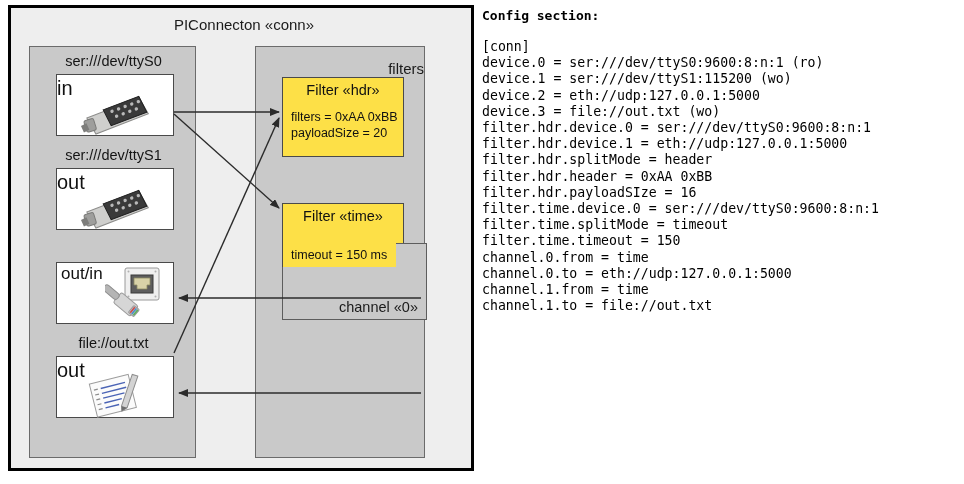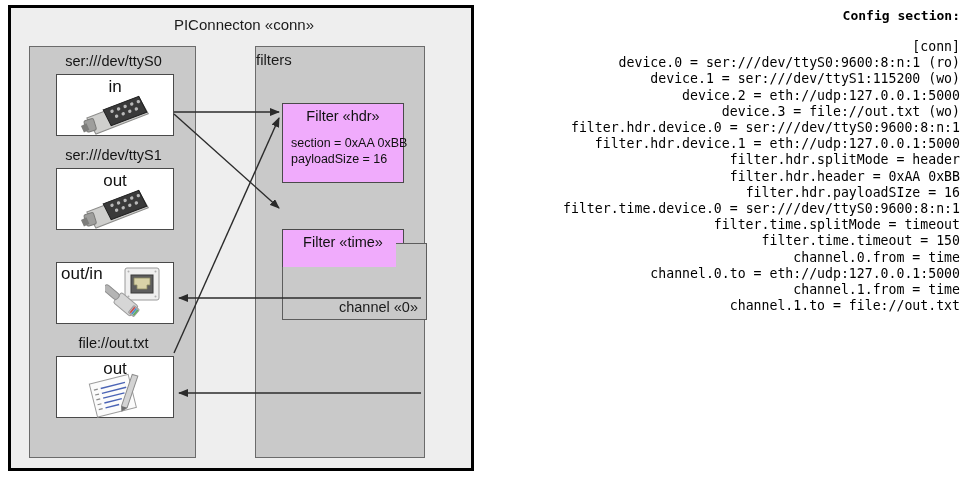"Config section:" .cfg { text-align: right -> none }
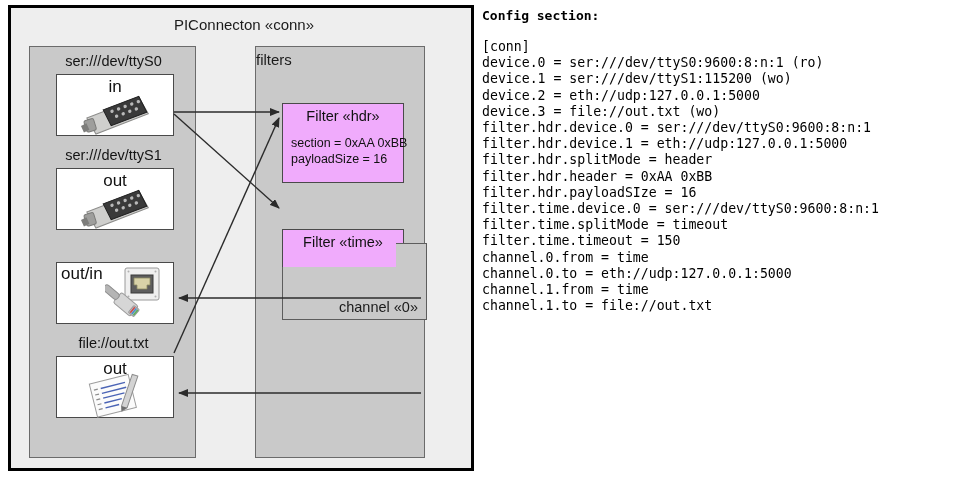"filters" .grp-title { margin-top: none -> 9px; text-align: left -> right }
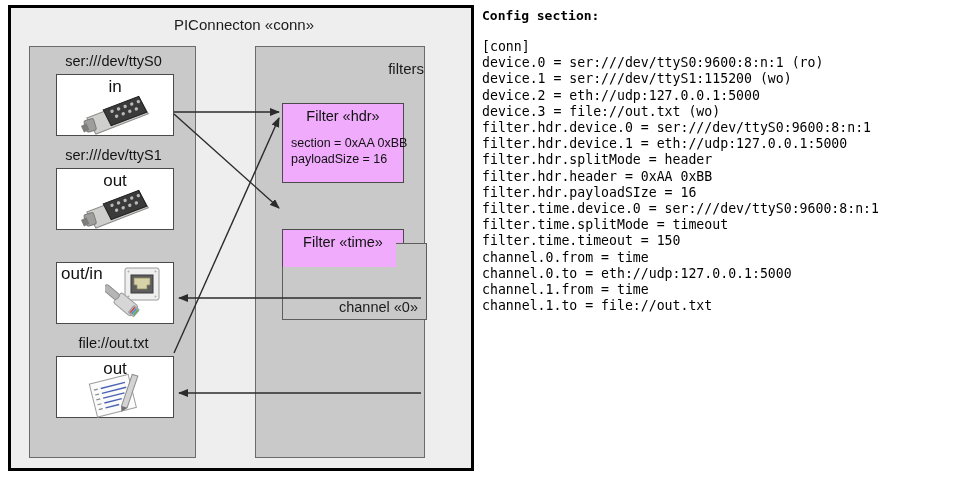"in" .card-cap { font-size: 17px -> 20px; text-align: center -> left }
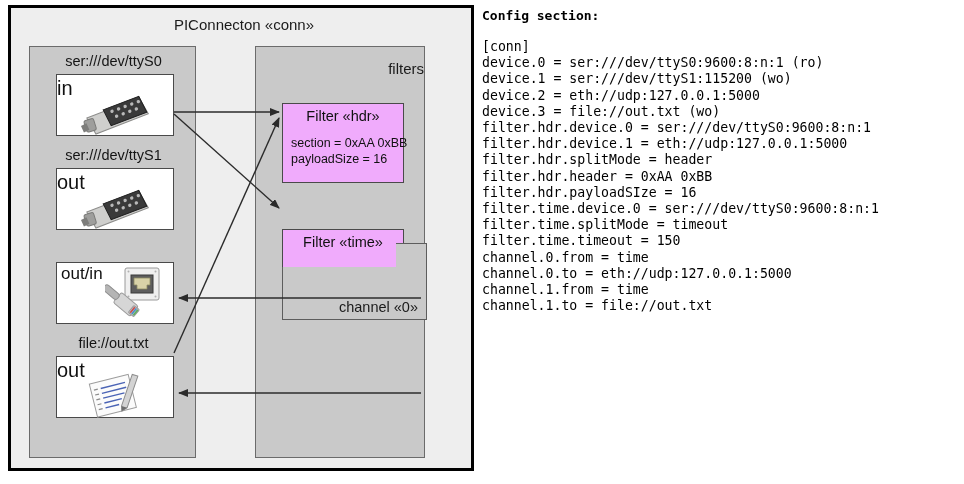"Filter «hdr»" .fbox { background: #f0abfc -> #fde047; margin-top: 26px -> none }
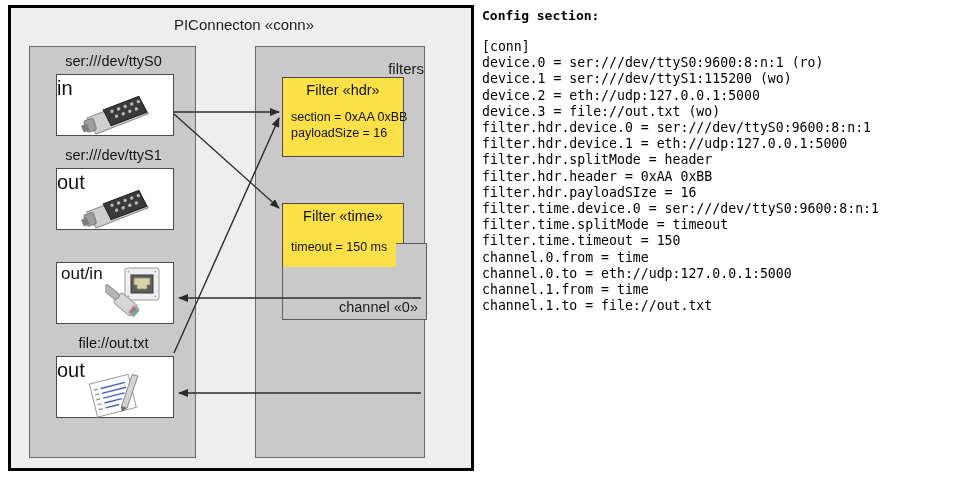"section = 0xAA 0xBB" div.fbox-prop { text: section -> filters }
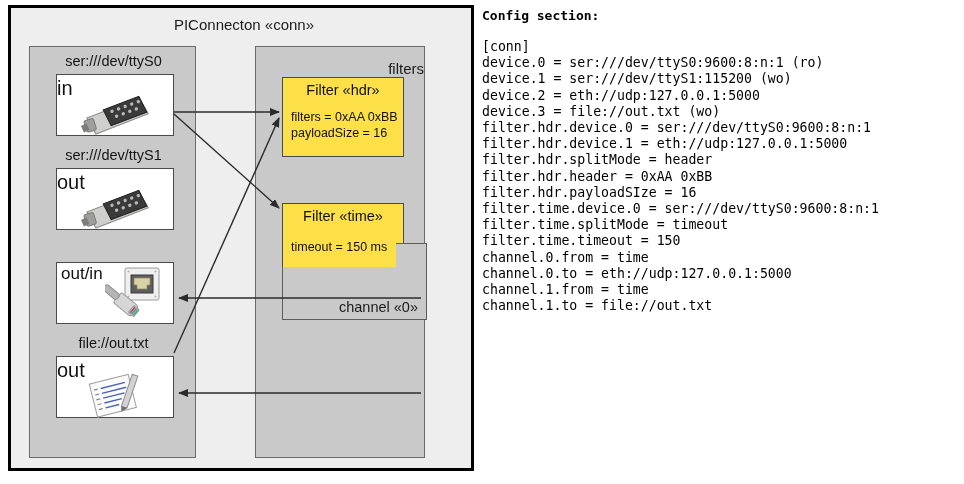"payloadSize = 16" div.fbox-prop { text: 16 -> 20 }
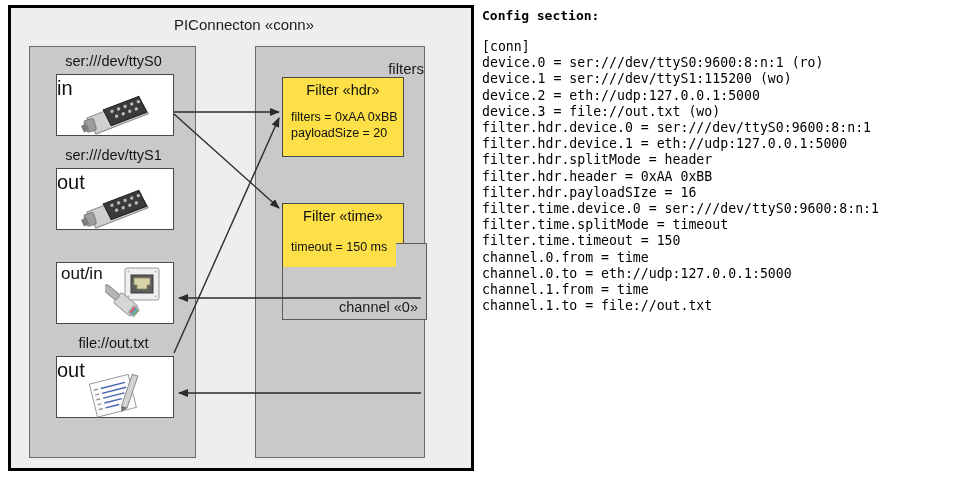"timeout = 150 ms" div.fbox-prop { top: 36px -> 44px }
